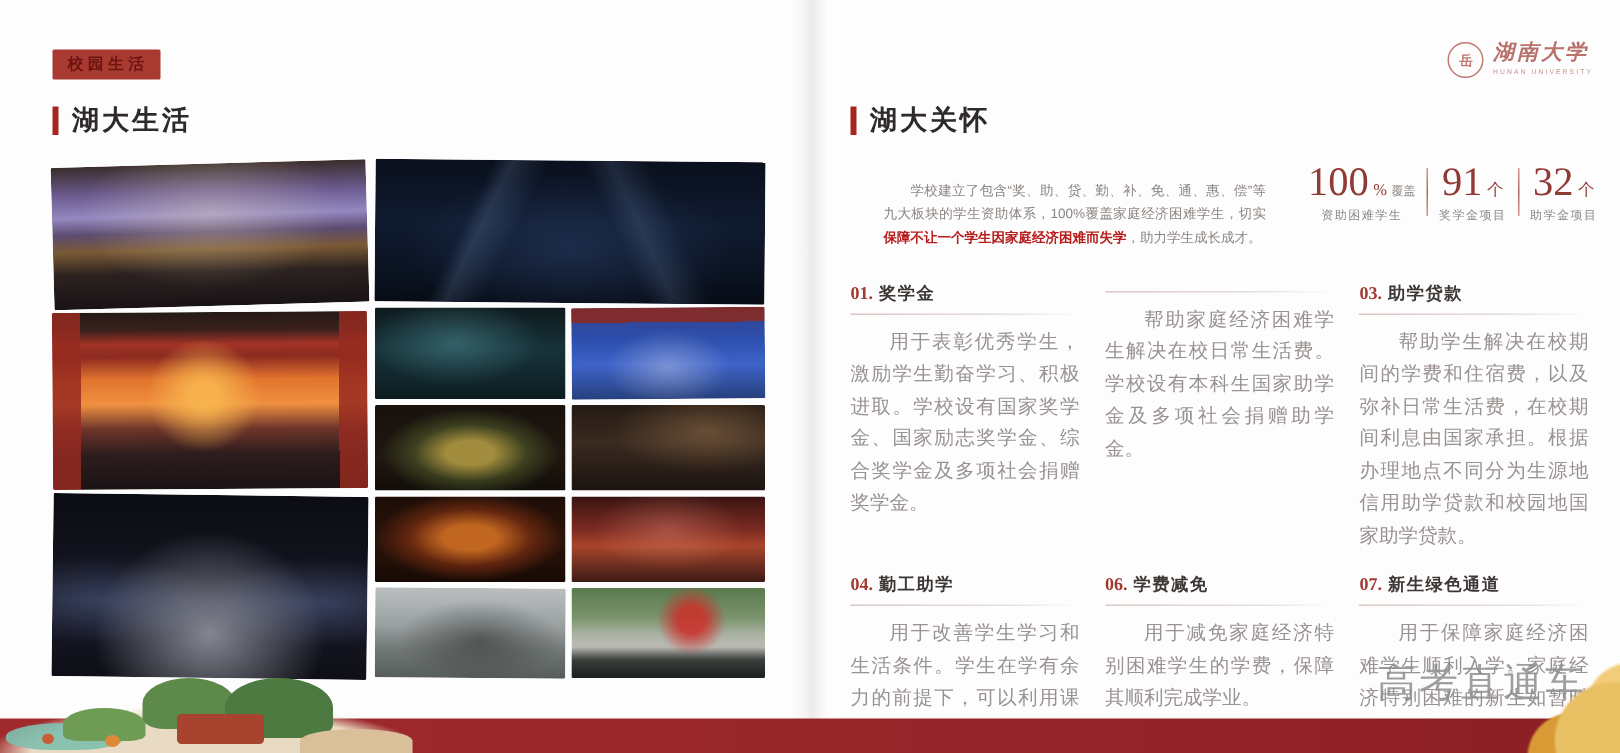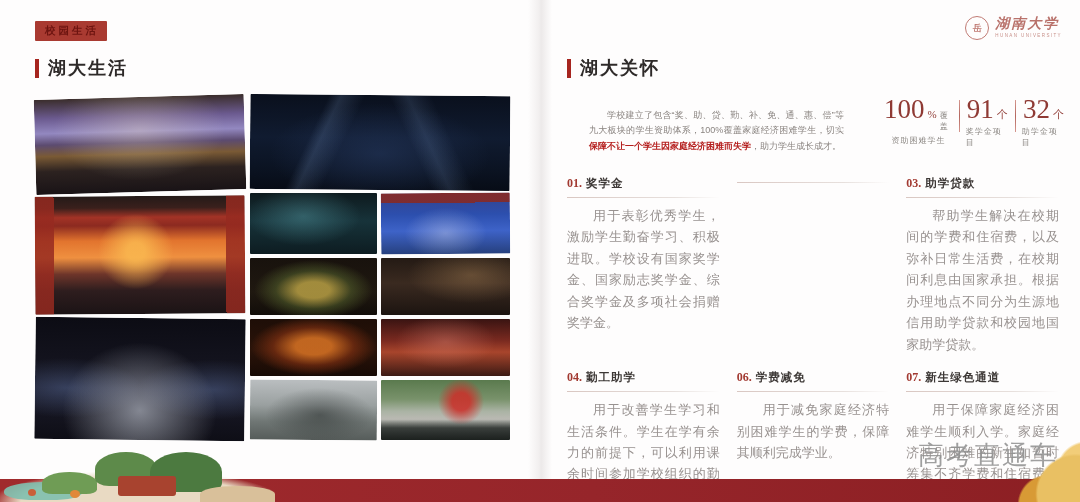"校园生活" .page { top: 0 -> 12px }
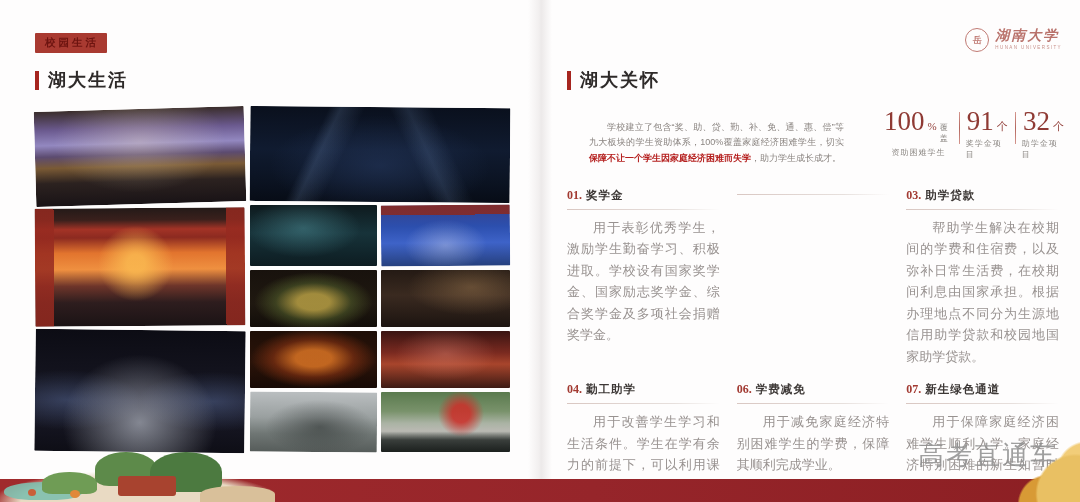"100" .stats { margin-left: 24px -> 12px }
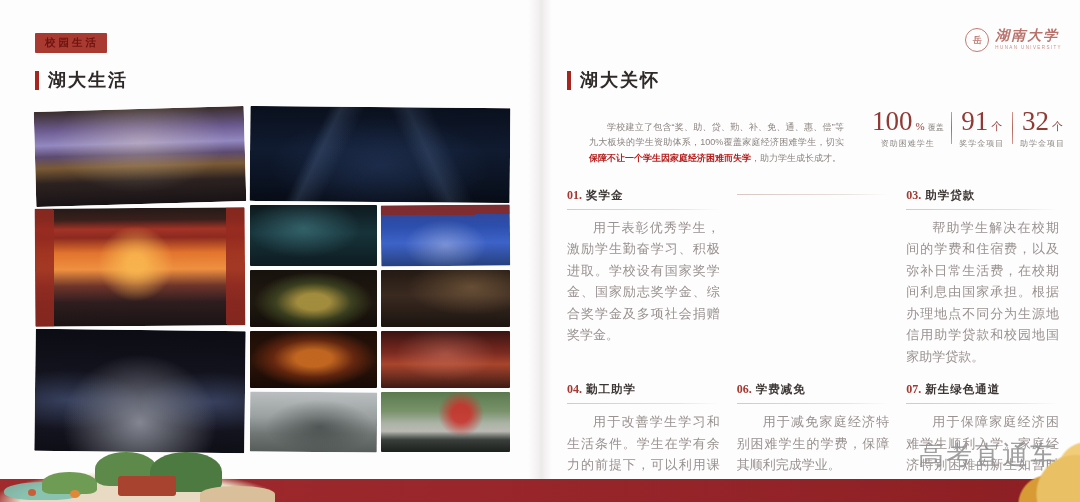"帮助家庭经济困难学生解决在校日常生活费。学校设有本科生国家助学金及多项社会捐赠助" p.ci-body { html: none -> <p>帮助家庭经济困难学生解决在校日常生活费。学校设有本科生国家助学金及多项社会捐赠助学金。</p> }
